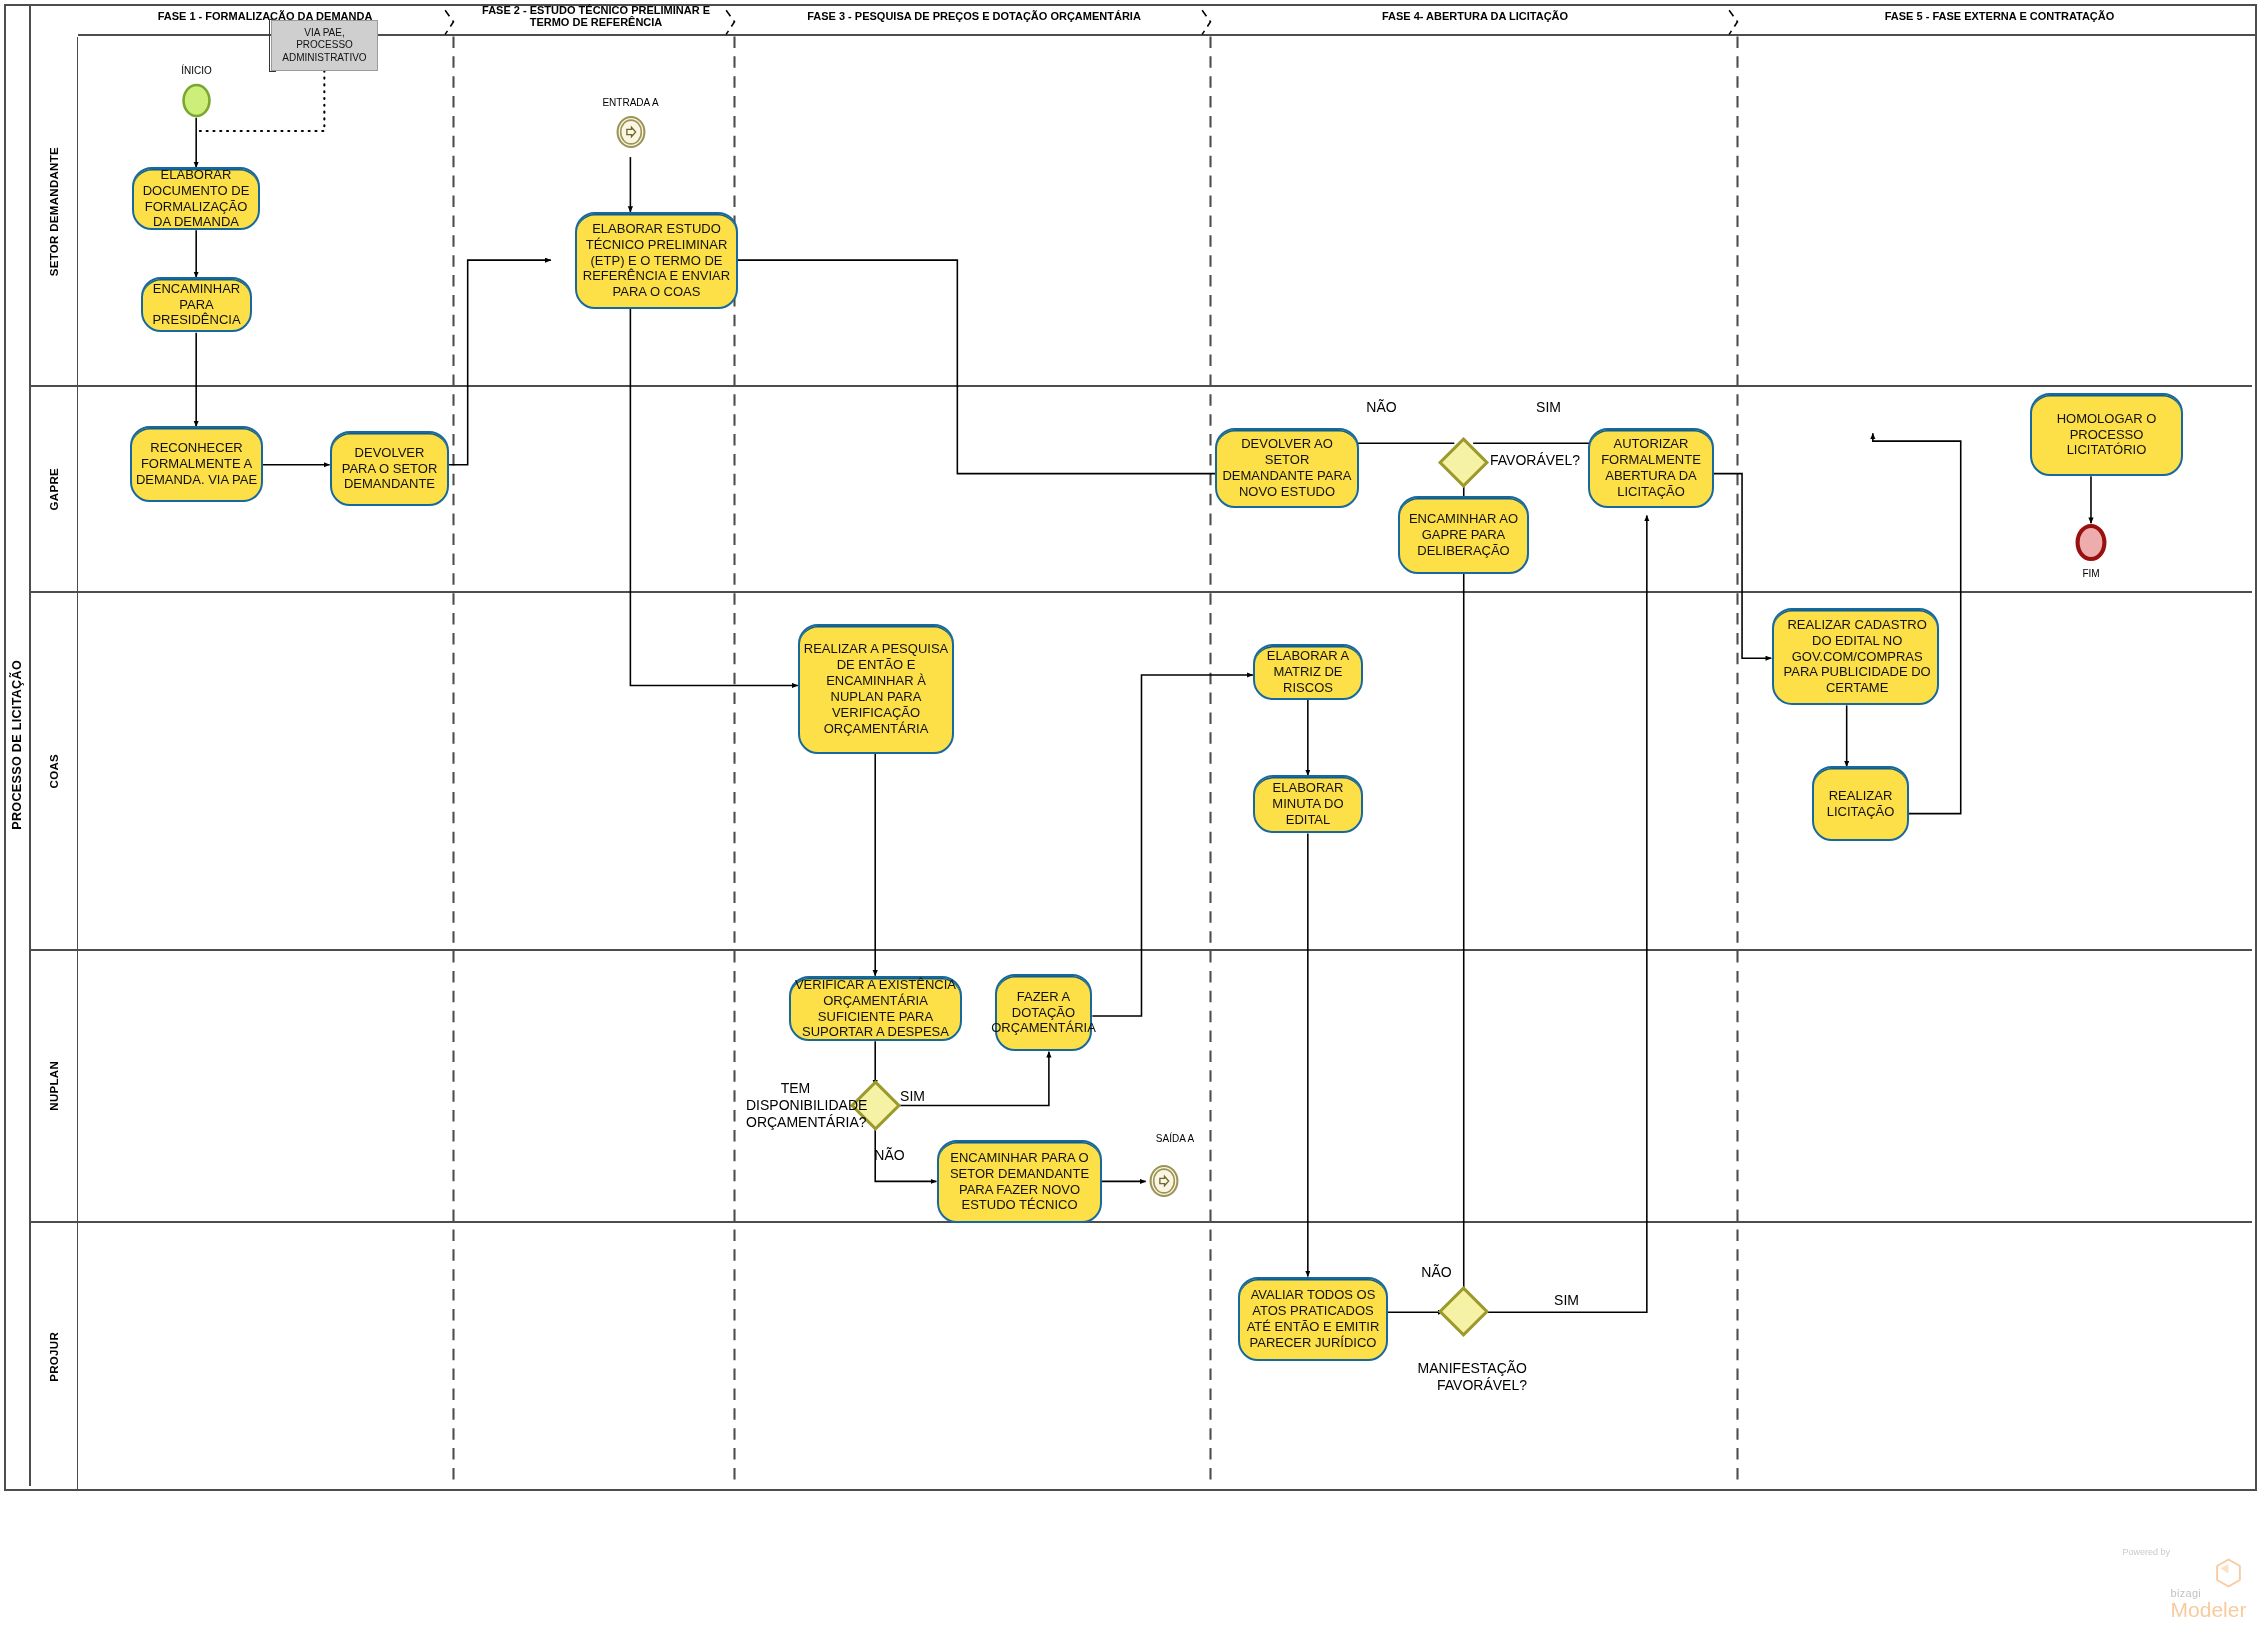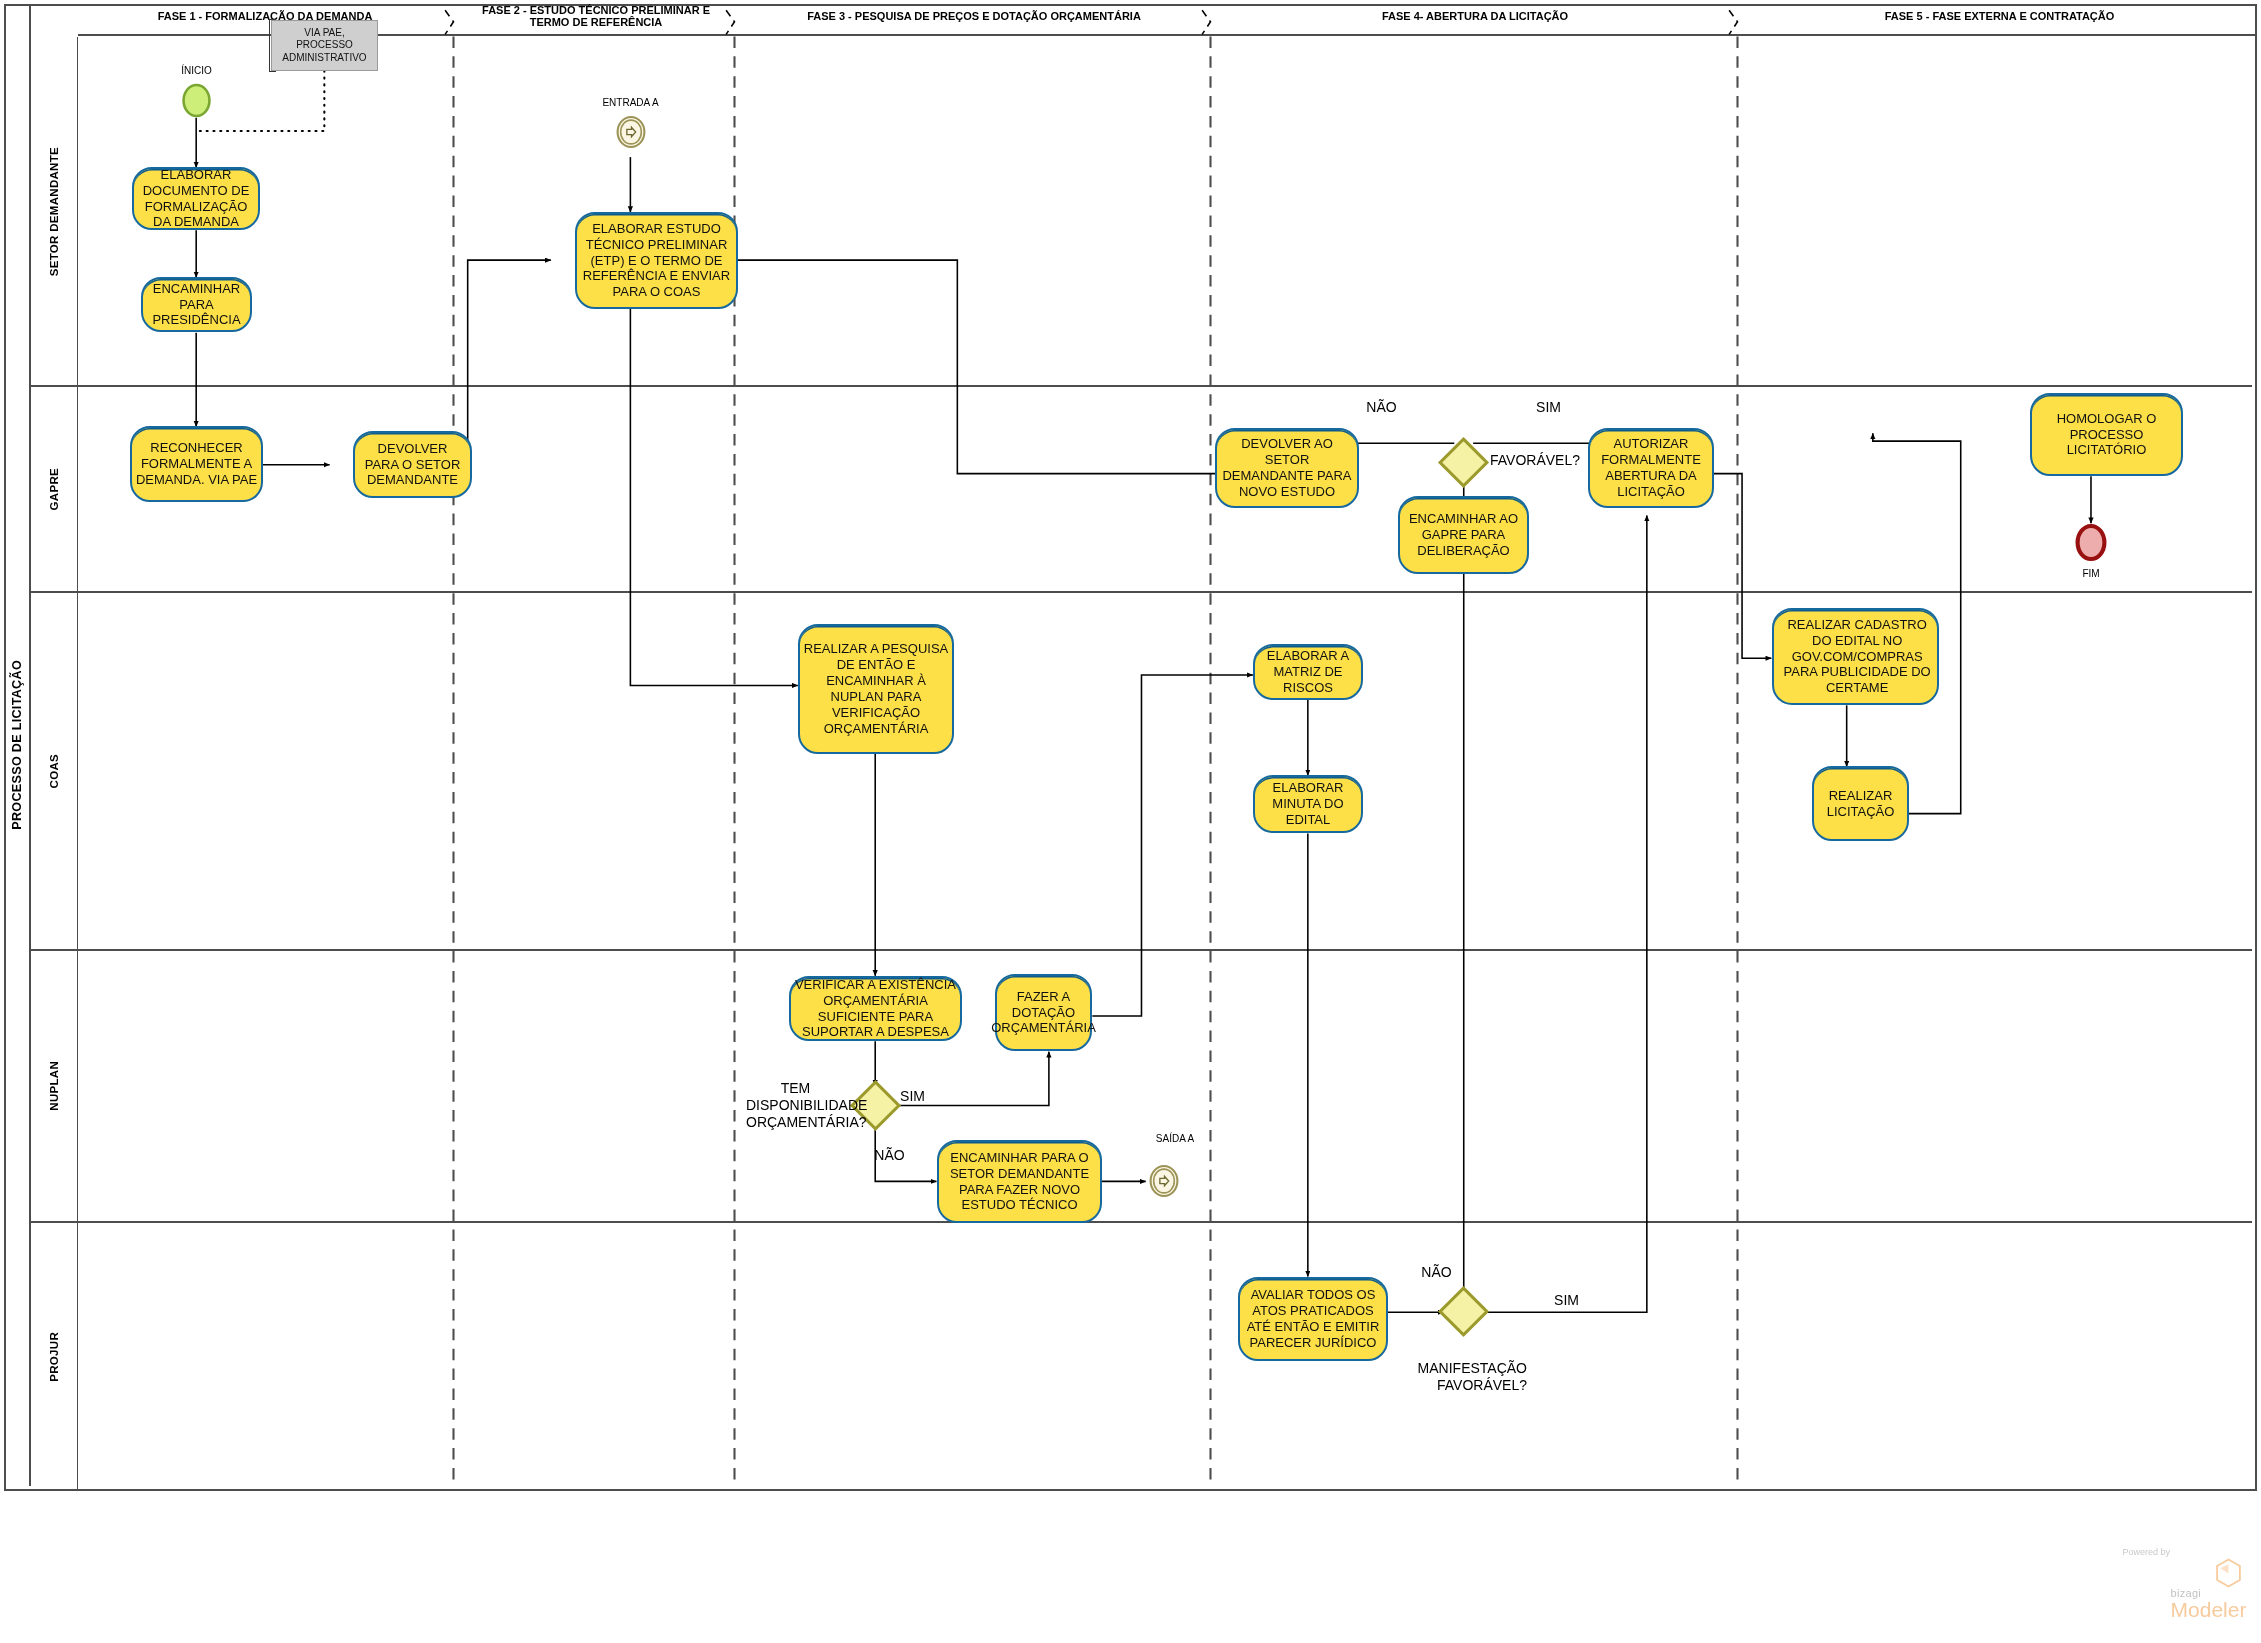"DEVOLVER PARA O SETOR DEMANDANTE" div.task { height: 67px -> 75px; margin-left: 23px -> none }
